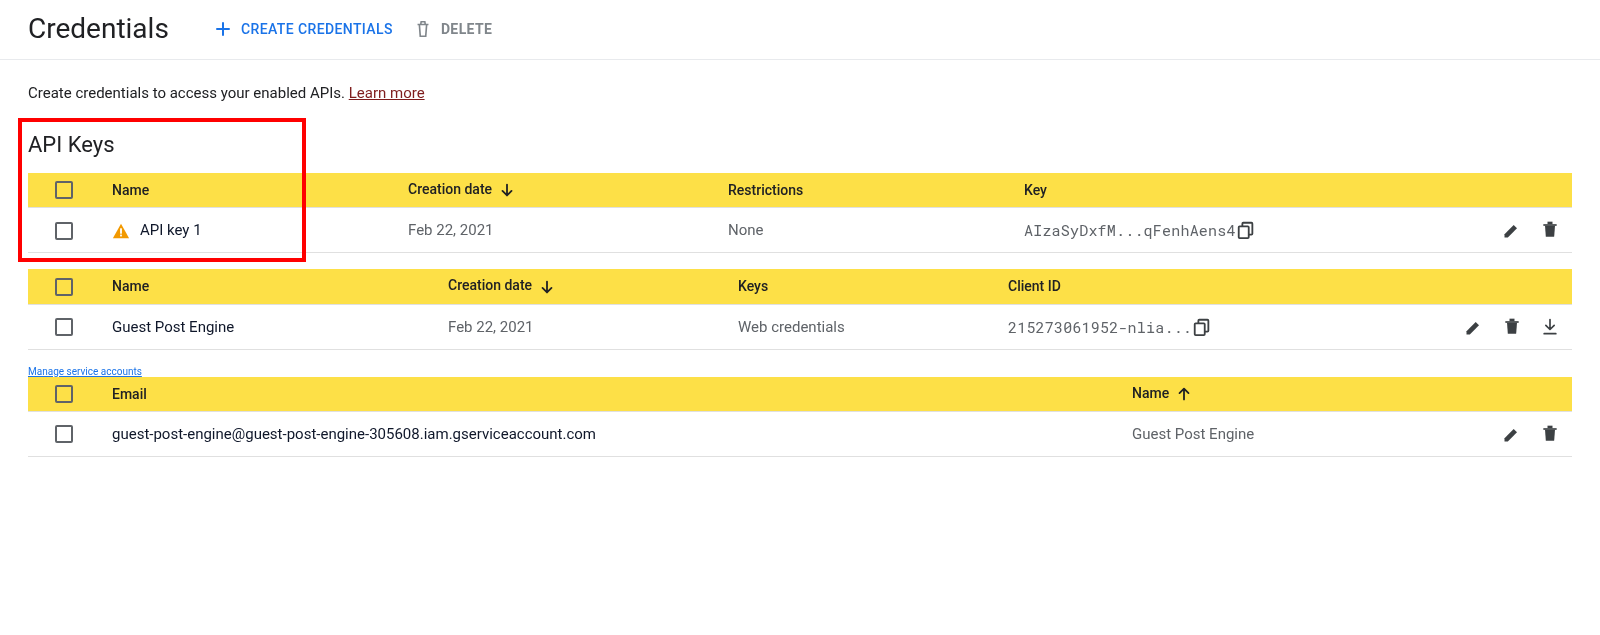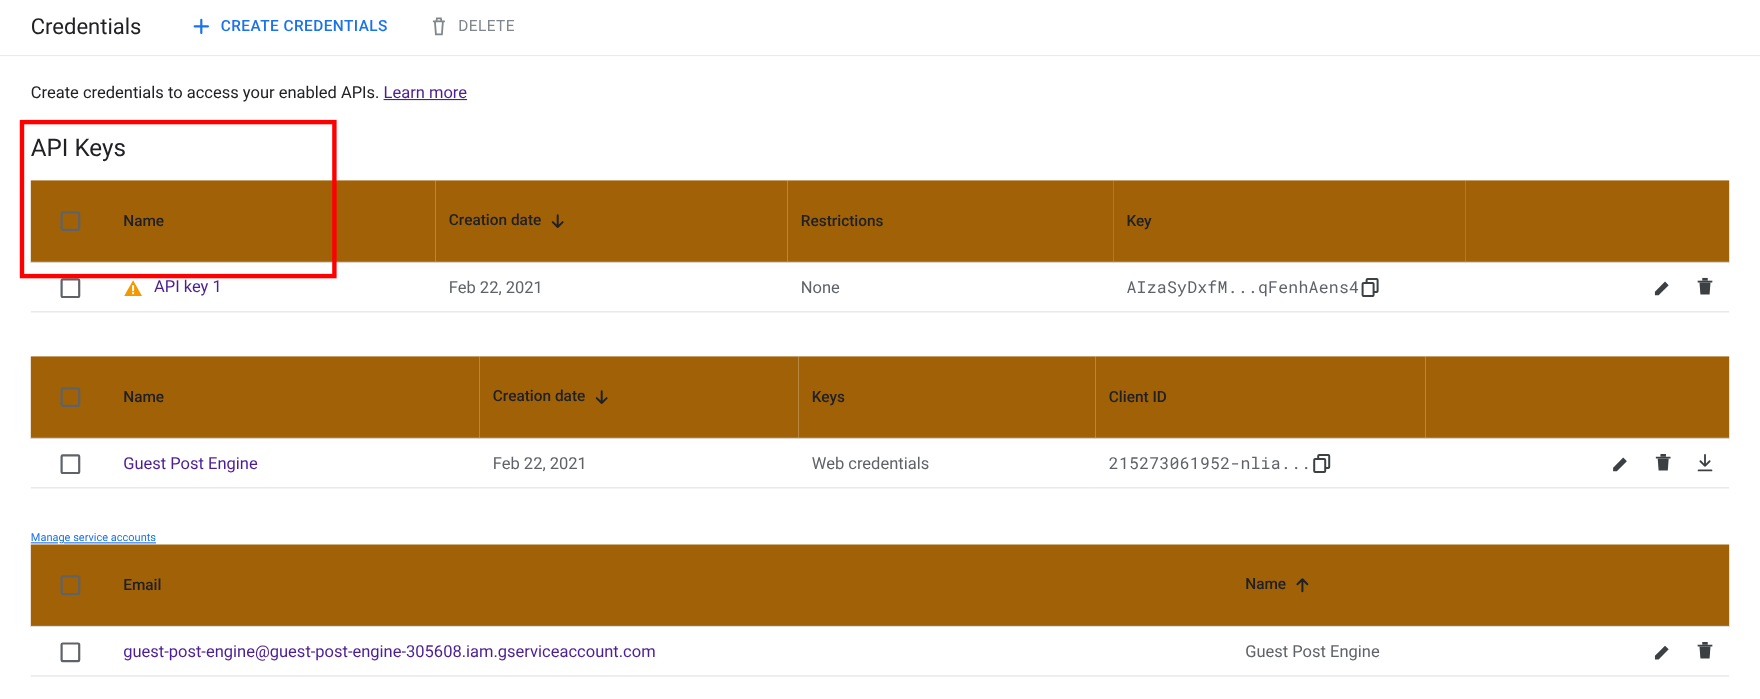"Credentials" .page-title { font-size: 20px -> 28px }
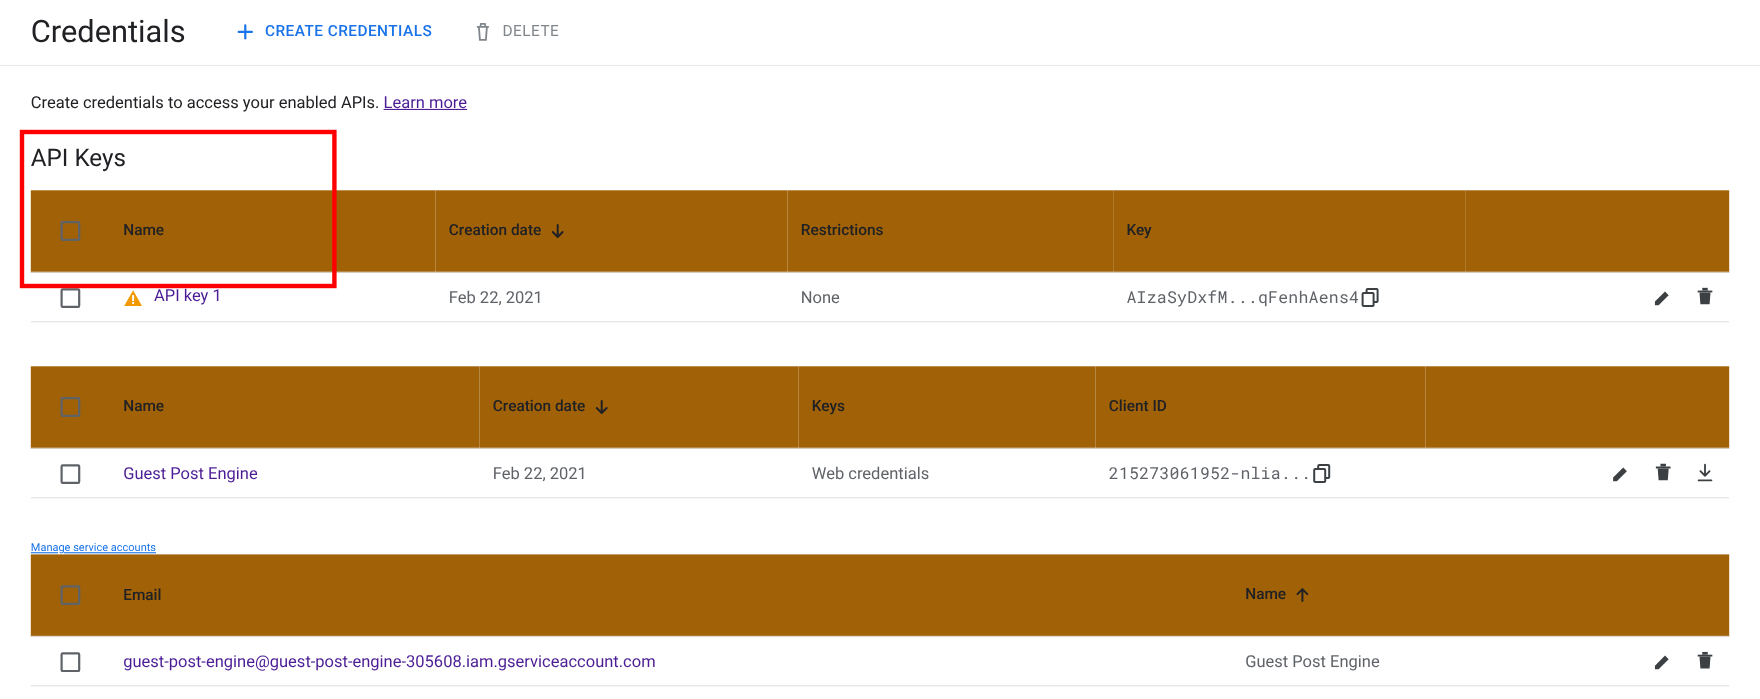"CREATE CREDENTIALS" .top-actions { gap: 36px -> 20px }
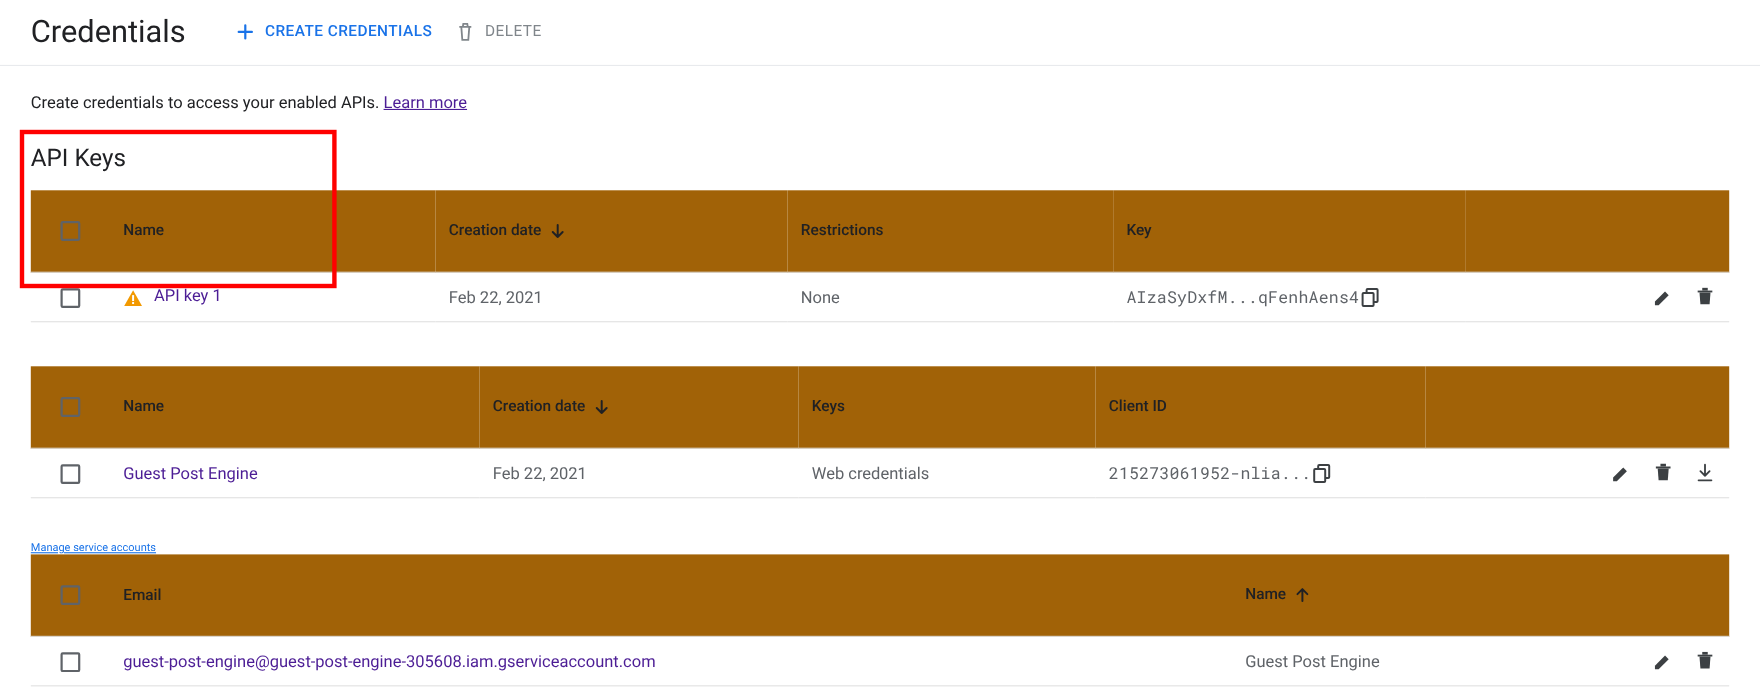"DELETE" .btn-delete { font-weight: 400 -> 700 }
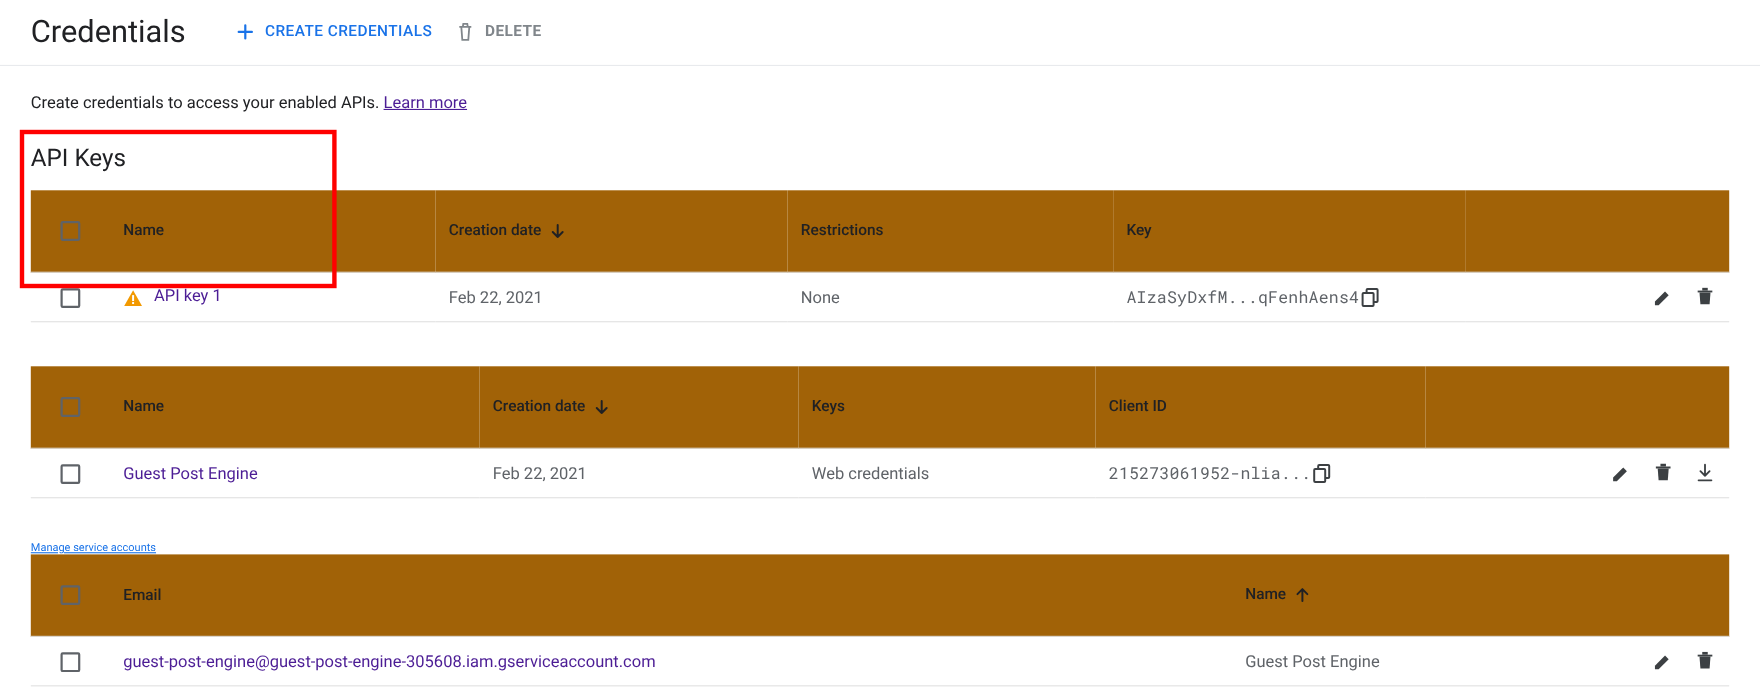"Learn more" .intro a { color: #4c1d95 -> #7f1d1d }
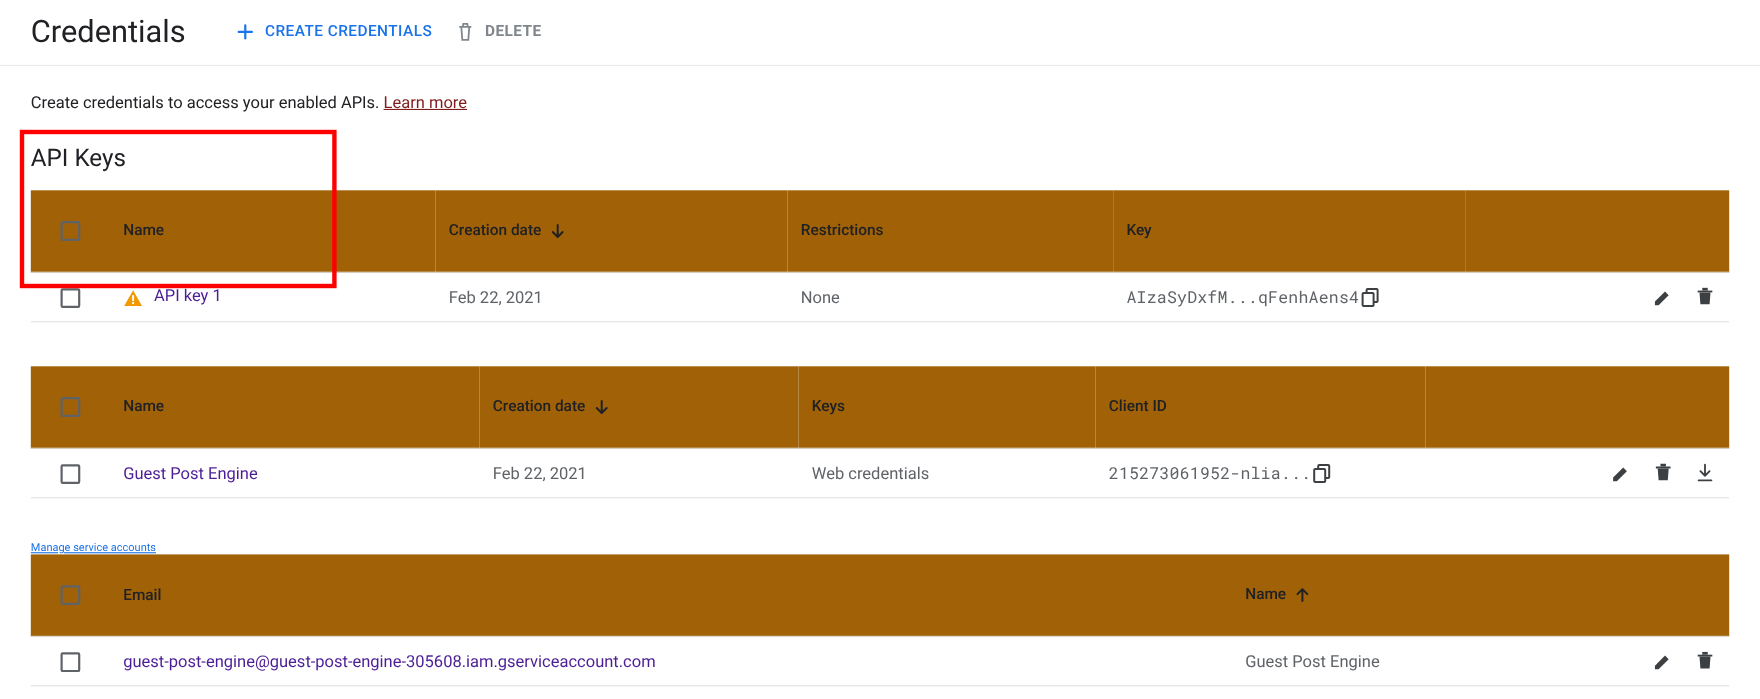"API Keys" .section { margin-bottom: 40px -> 16px }
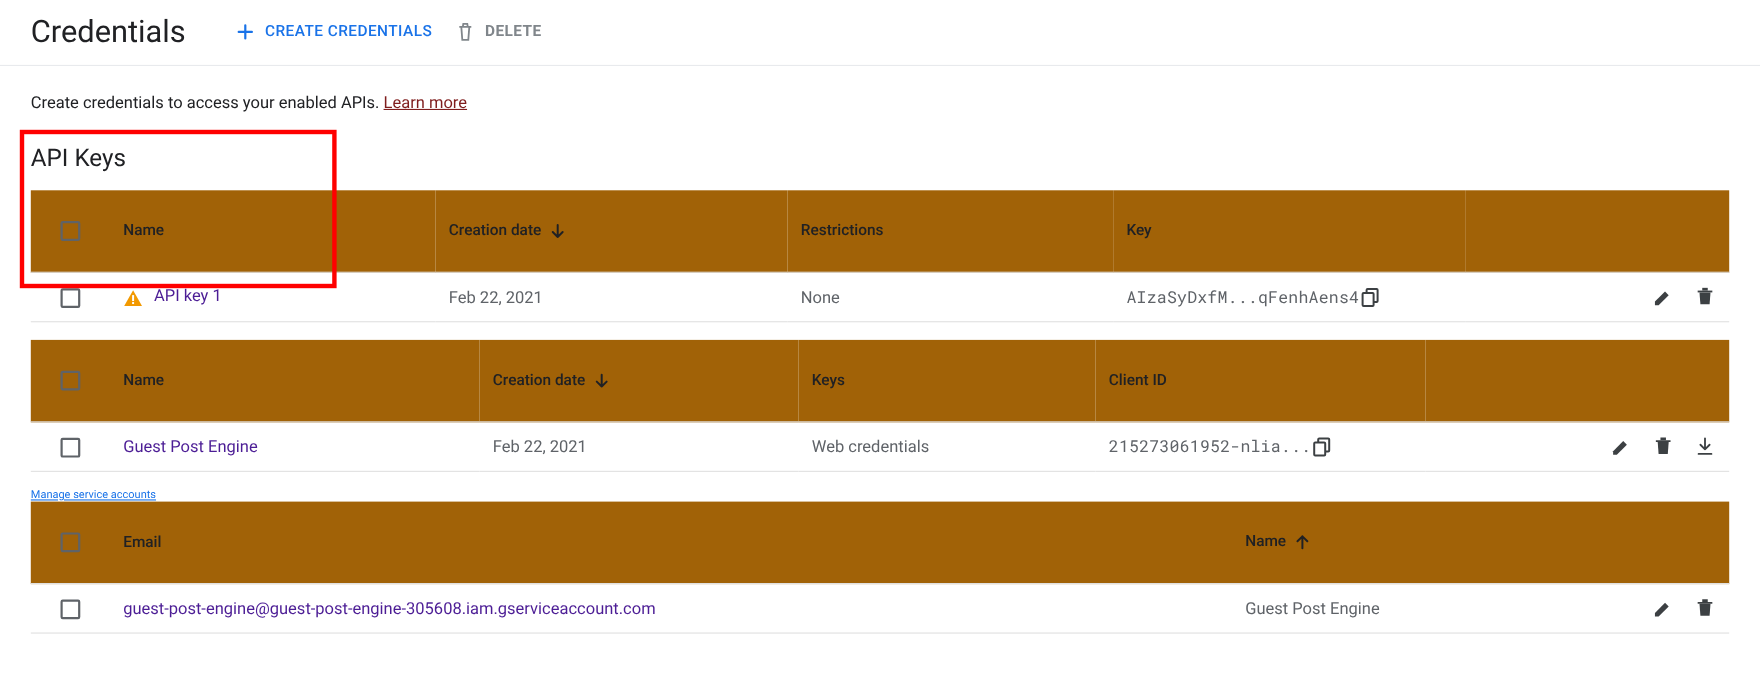"Name" th { background: #a16207 -> #fde047; padding: 28px 12px -> 8px 12px }
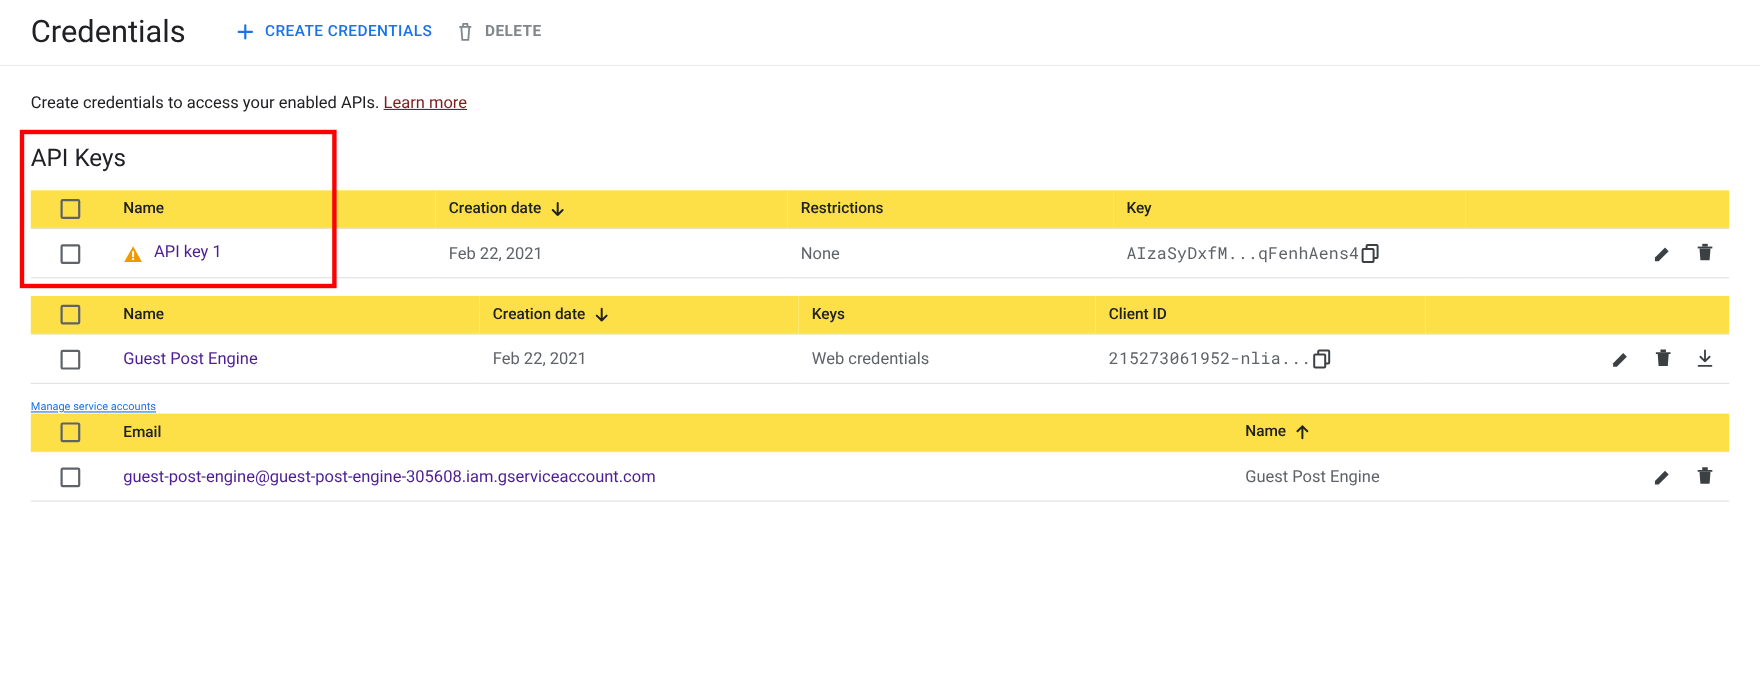"API key 1" td.name-cell { color: #4c1d95 -> #0f172a }
